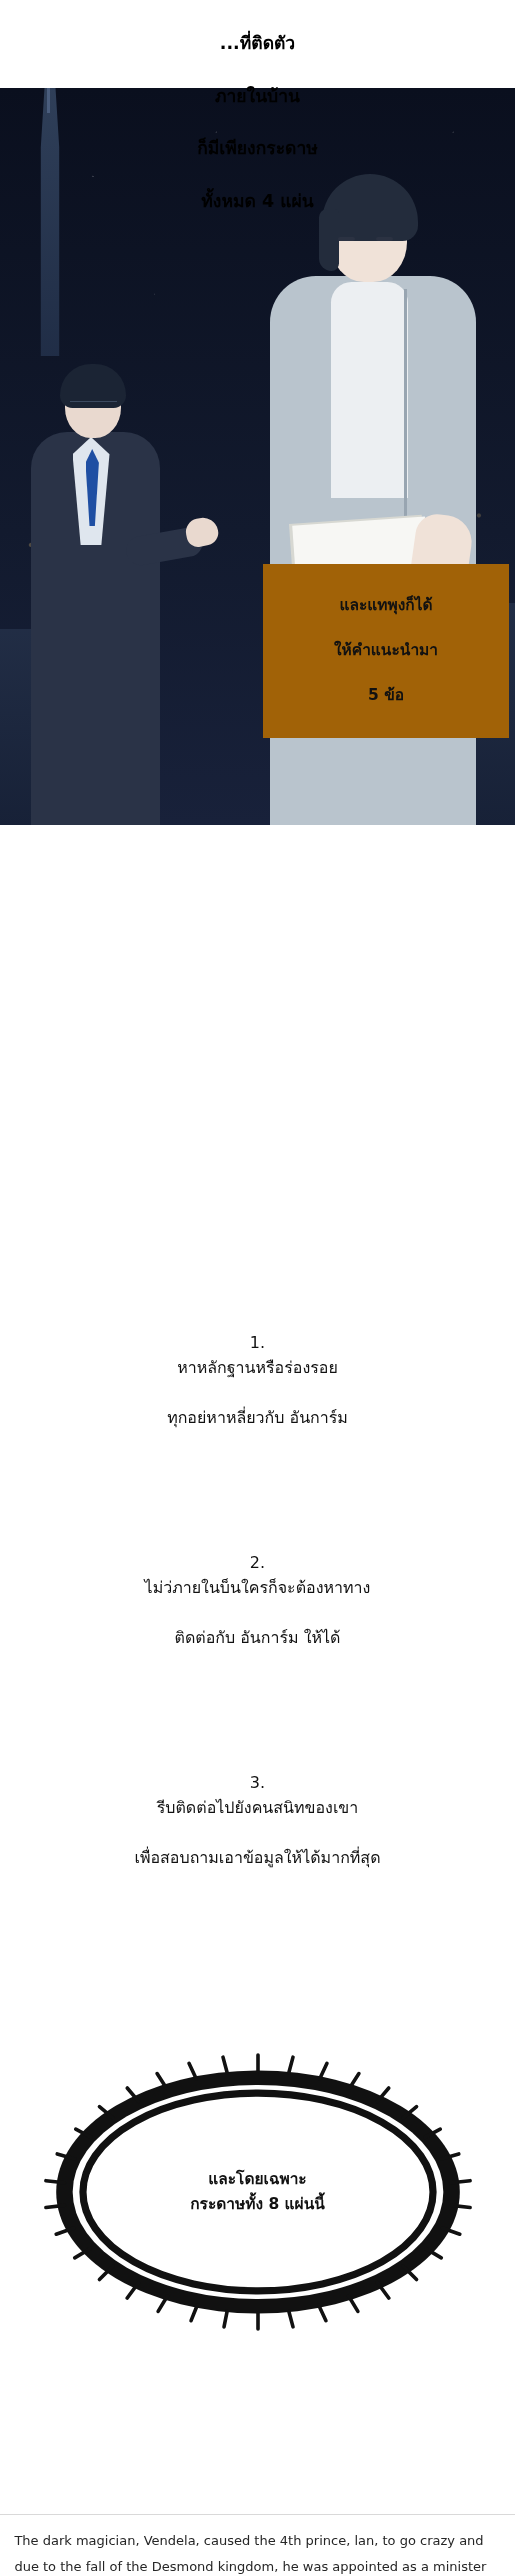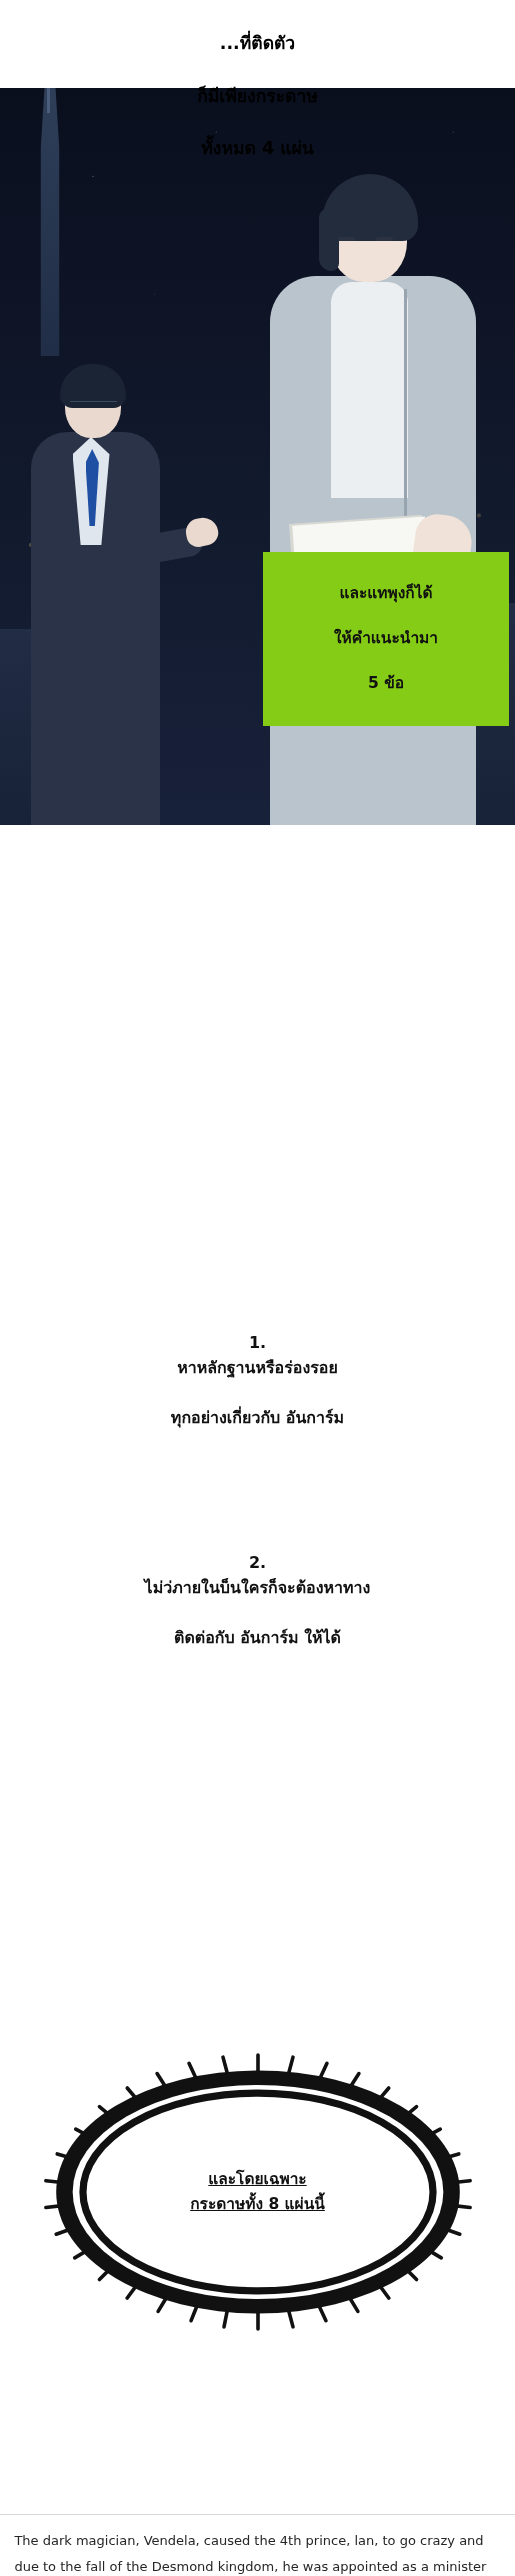"ภายในบ้าน" div { html: none -> <div>ภายในบ้าน</div> }
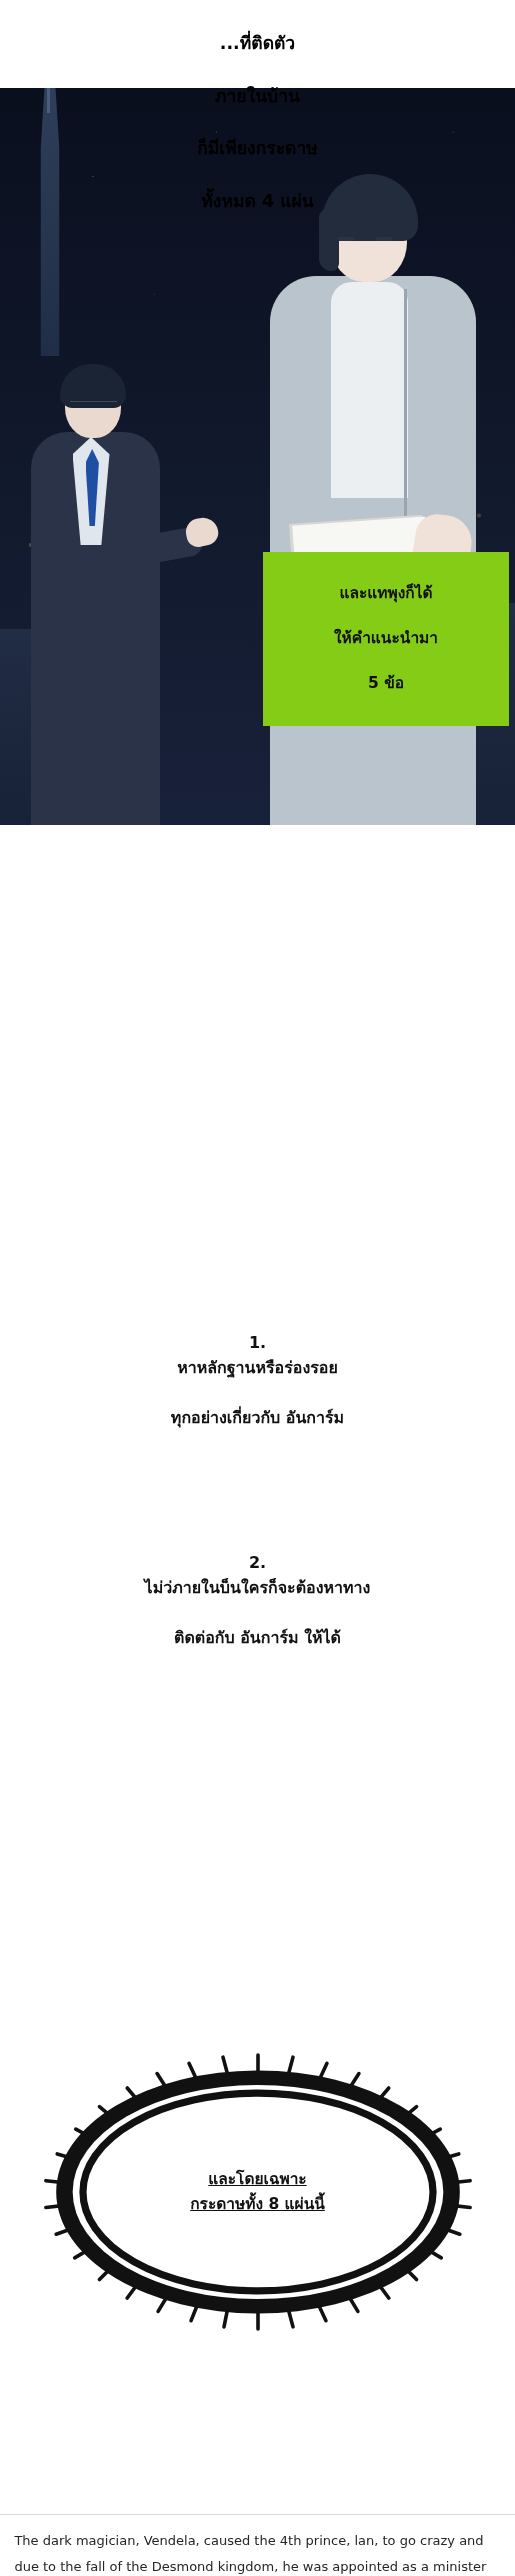"และแทพุงก็ได้" .panel-caption { background: #84cc16 -> #a16207; top: 552px -> 564px }
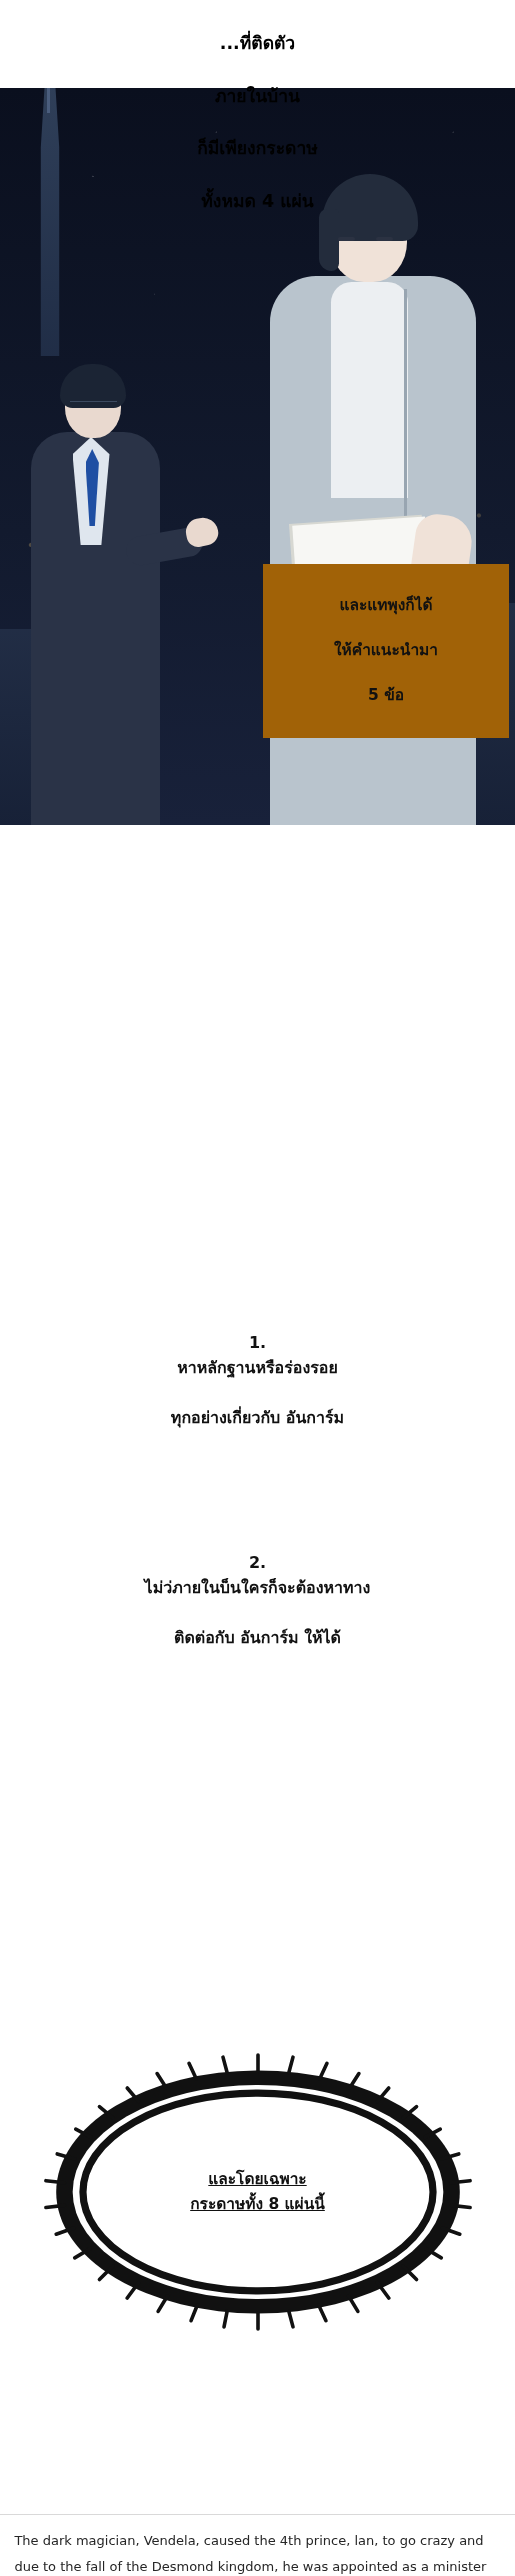"1. หาหลักฐานหรือร่องรอย" .list-block { font-weight: 700 -> 400 }
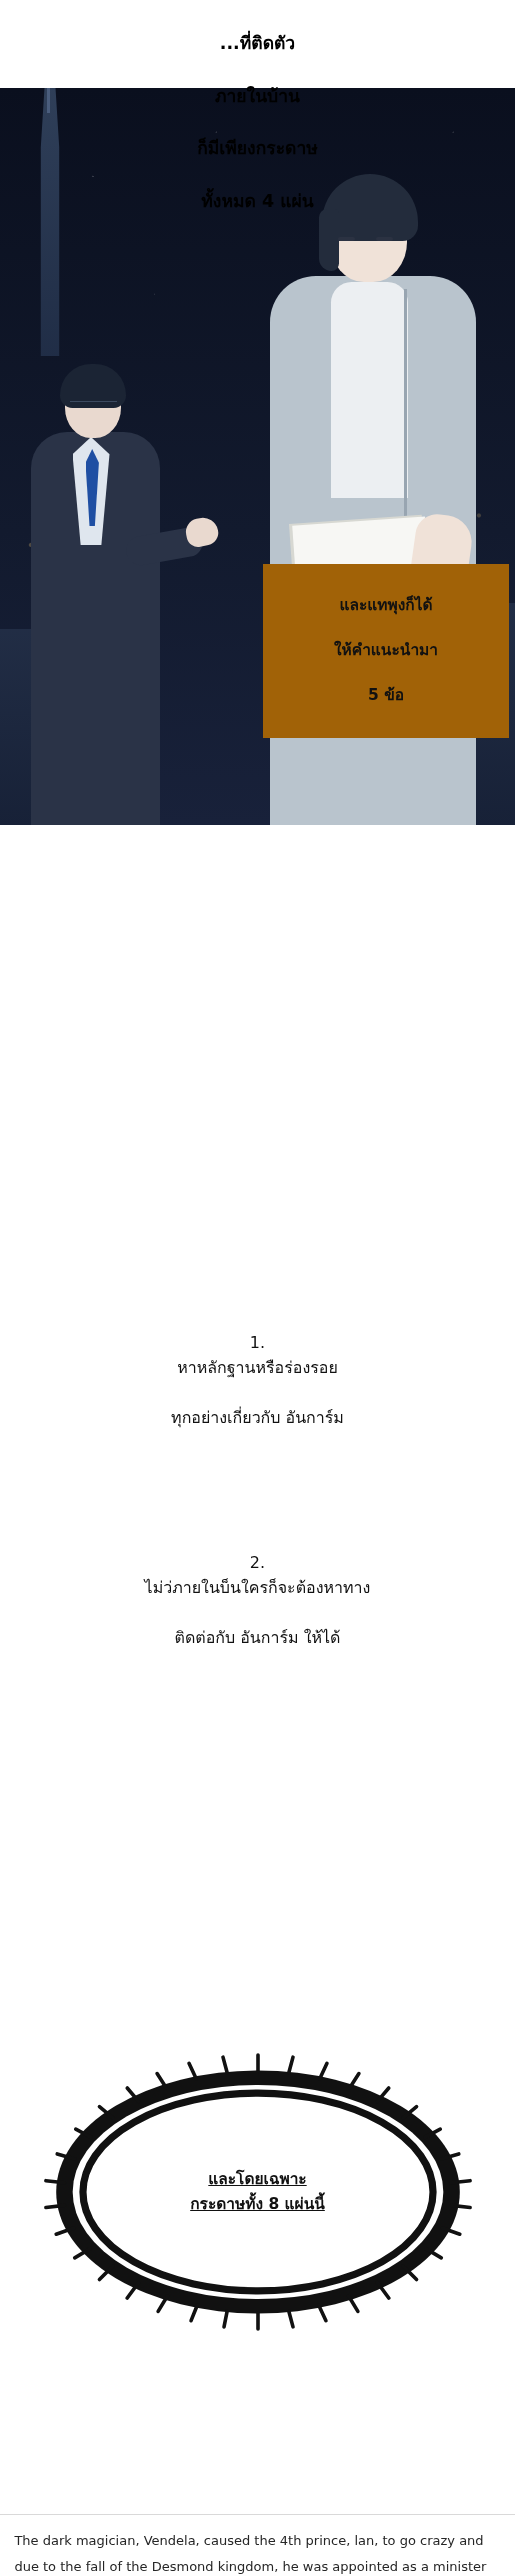"ทุกอย่างเกี่ยวกับ อันการ์ม" div { text: ทุกอย่างเกี่ยวกับ -> ทุกอย่หาหลี่ยวกับ }
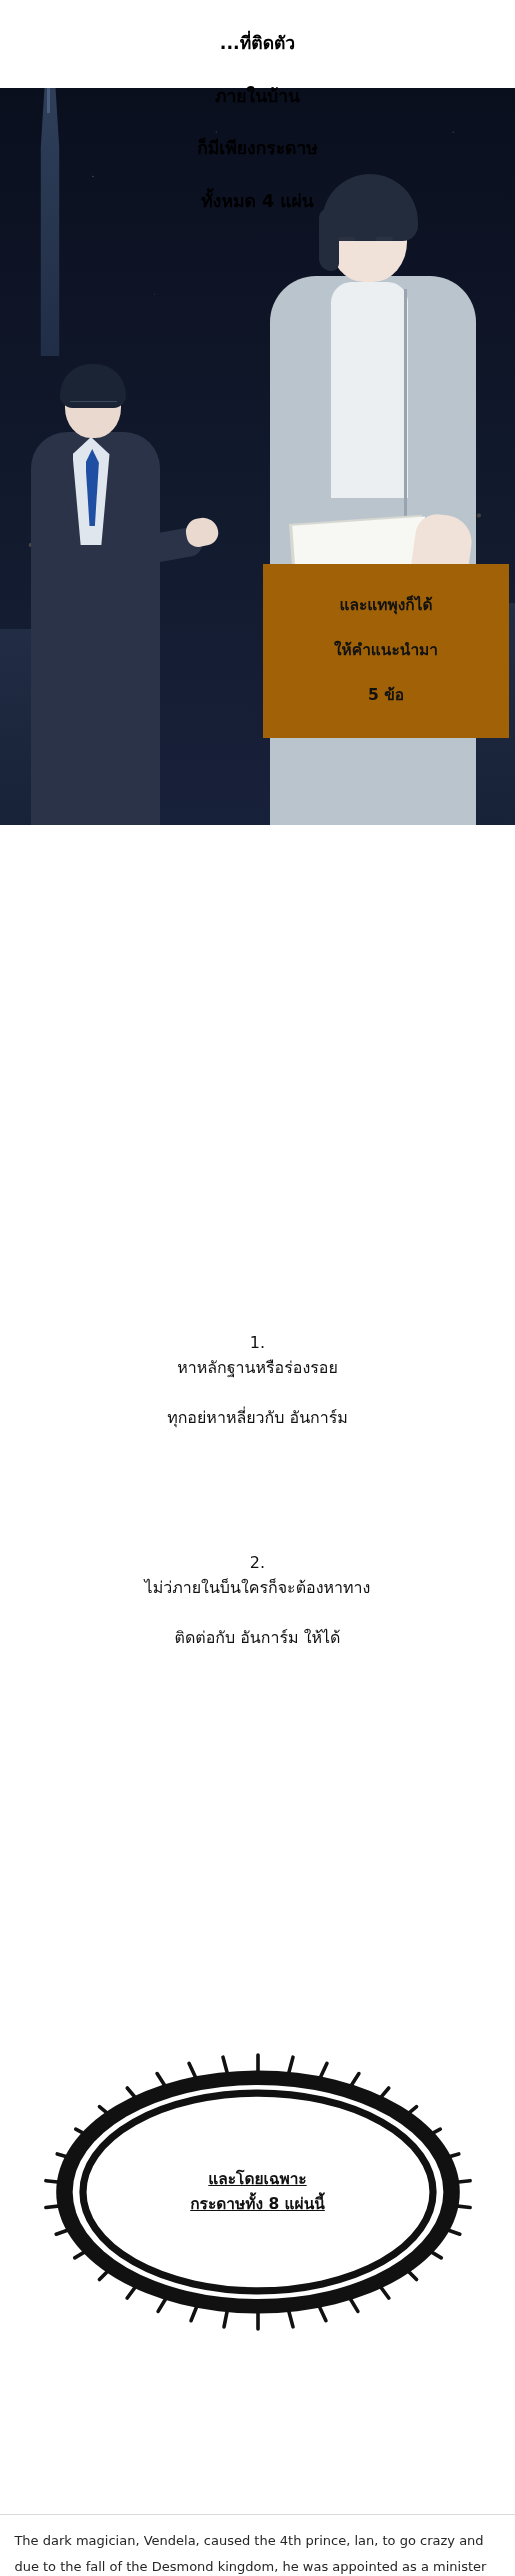"3. รีบติดต่อไปยังคนสนิทของเขา" div.item { html: none -> <div> <div> <span>3.</span> <span>รีบติดต่อไปยังคนสนิทของเขา</span> </div> <div>เพื่อสอบถามเอาข้อมูลให้ได้มากที่สุด</div> </div> }
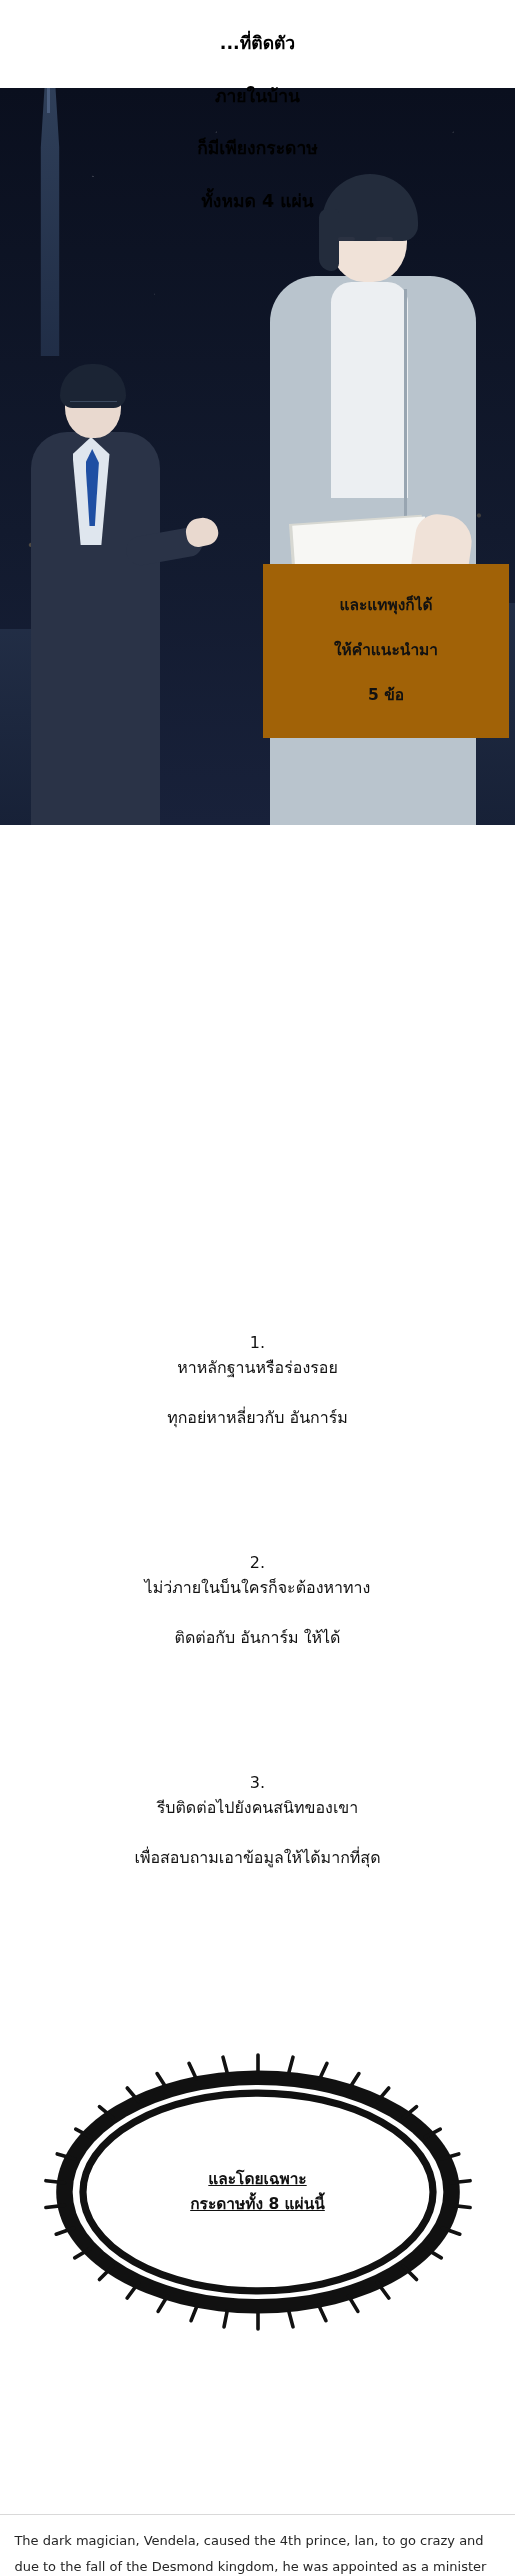"และโดยเฉพาะ" .burst-text { text-decoration: underline -> none }
